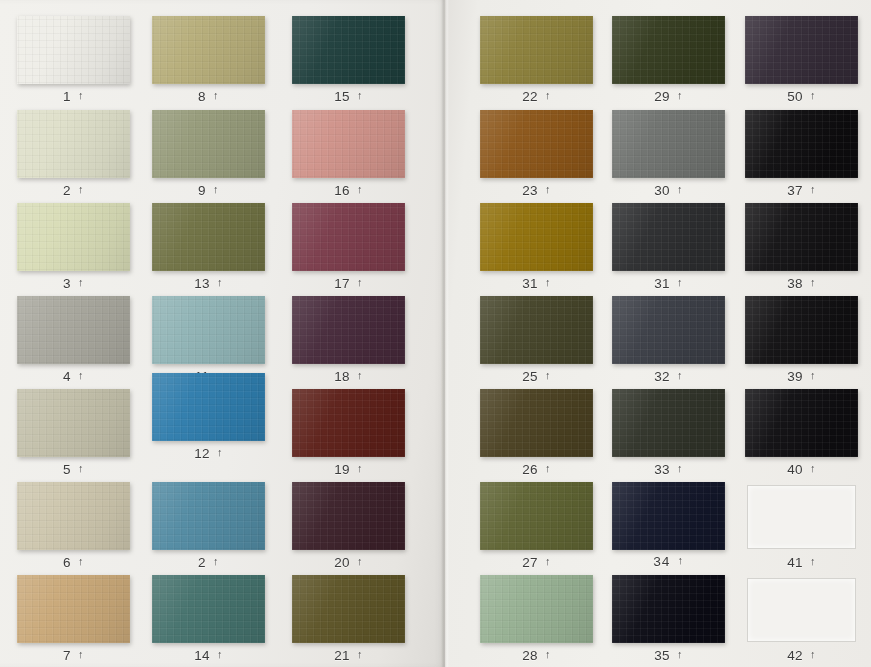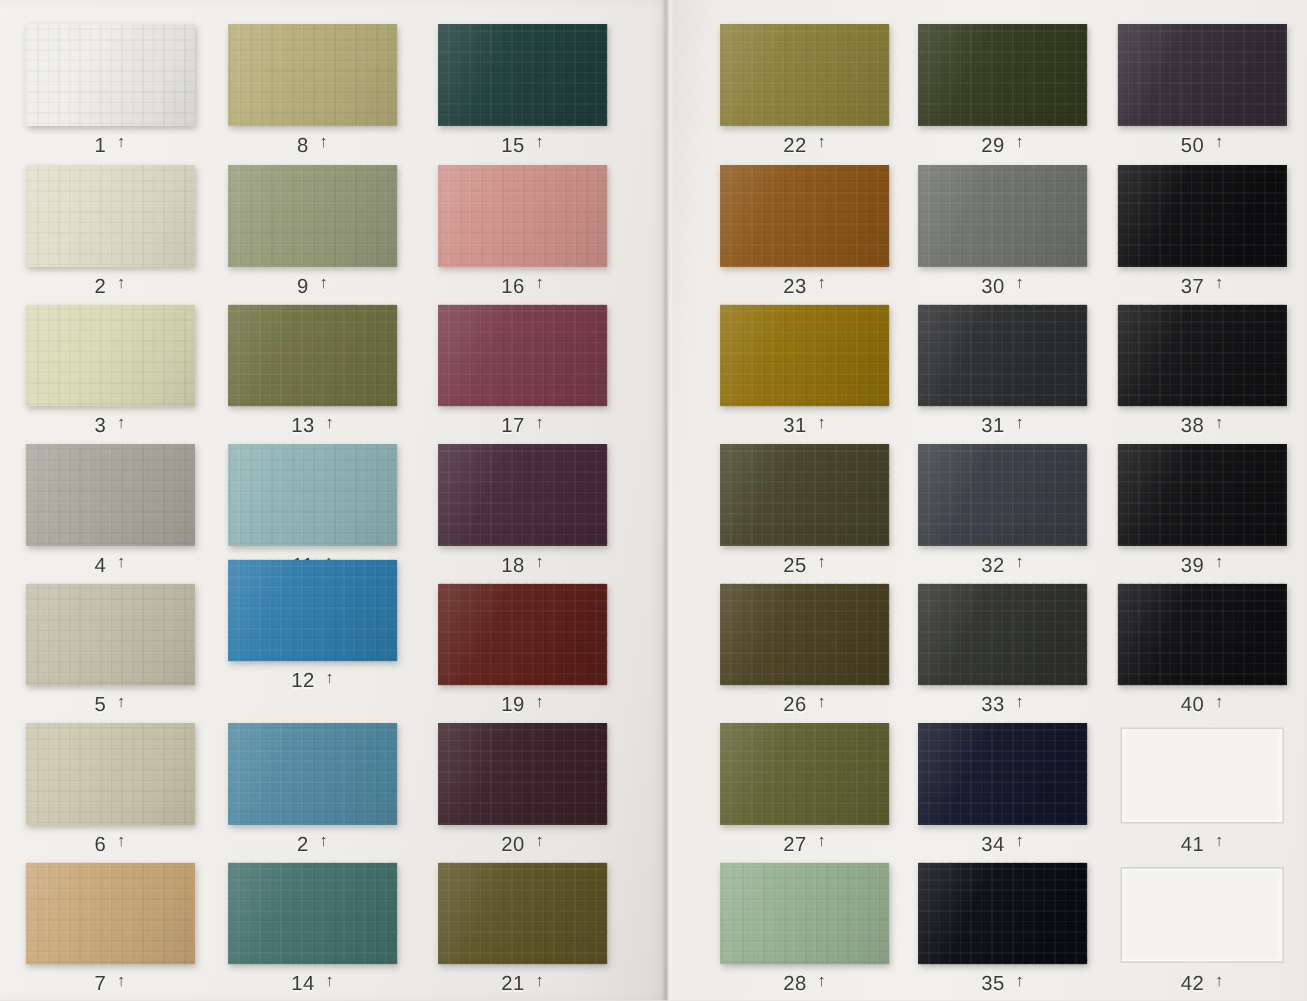"34" div.cell { font-family: none -> Liberation Mono, monospace }
